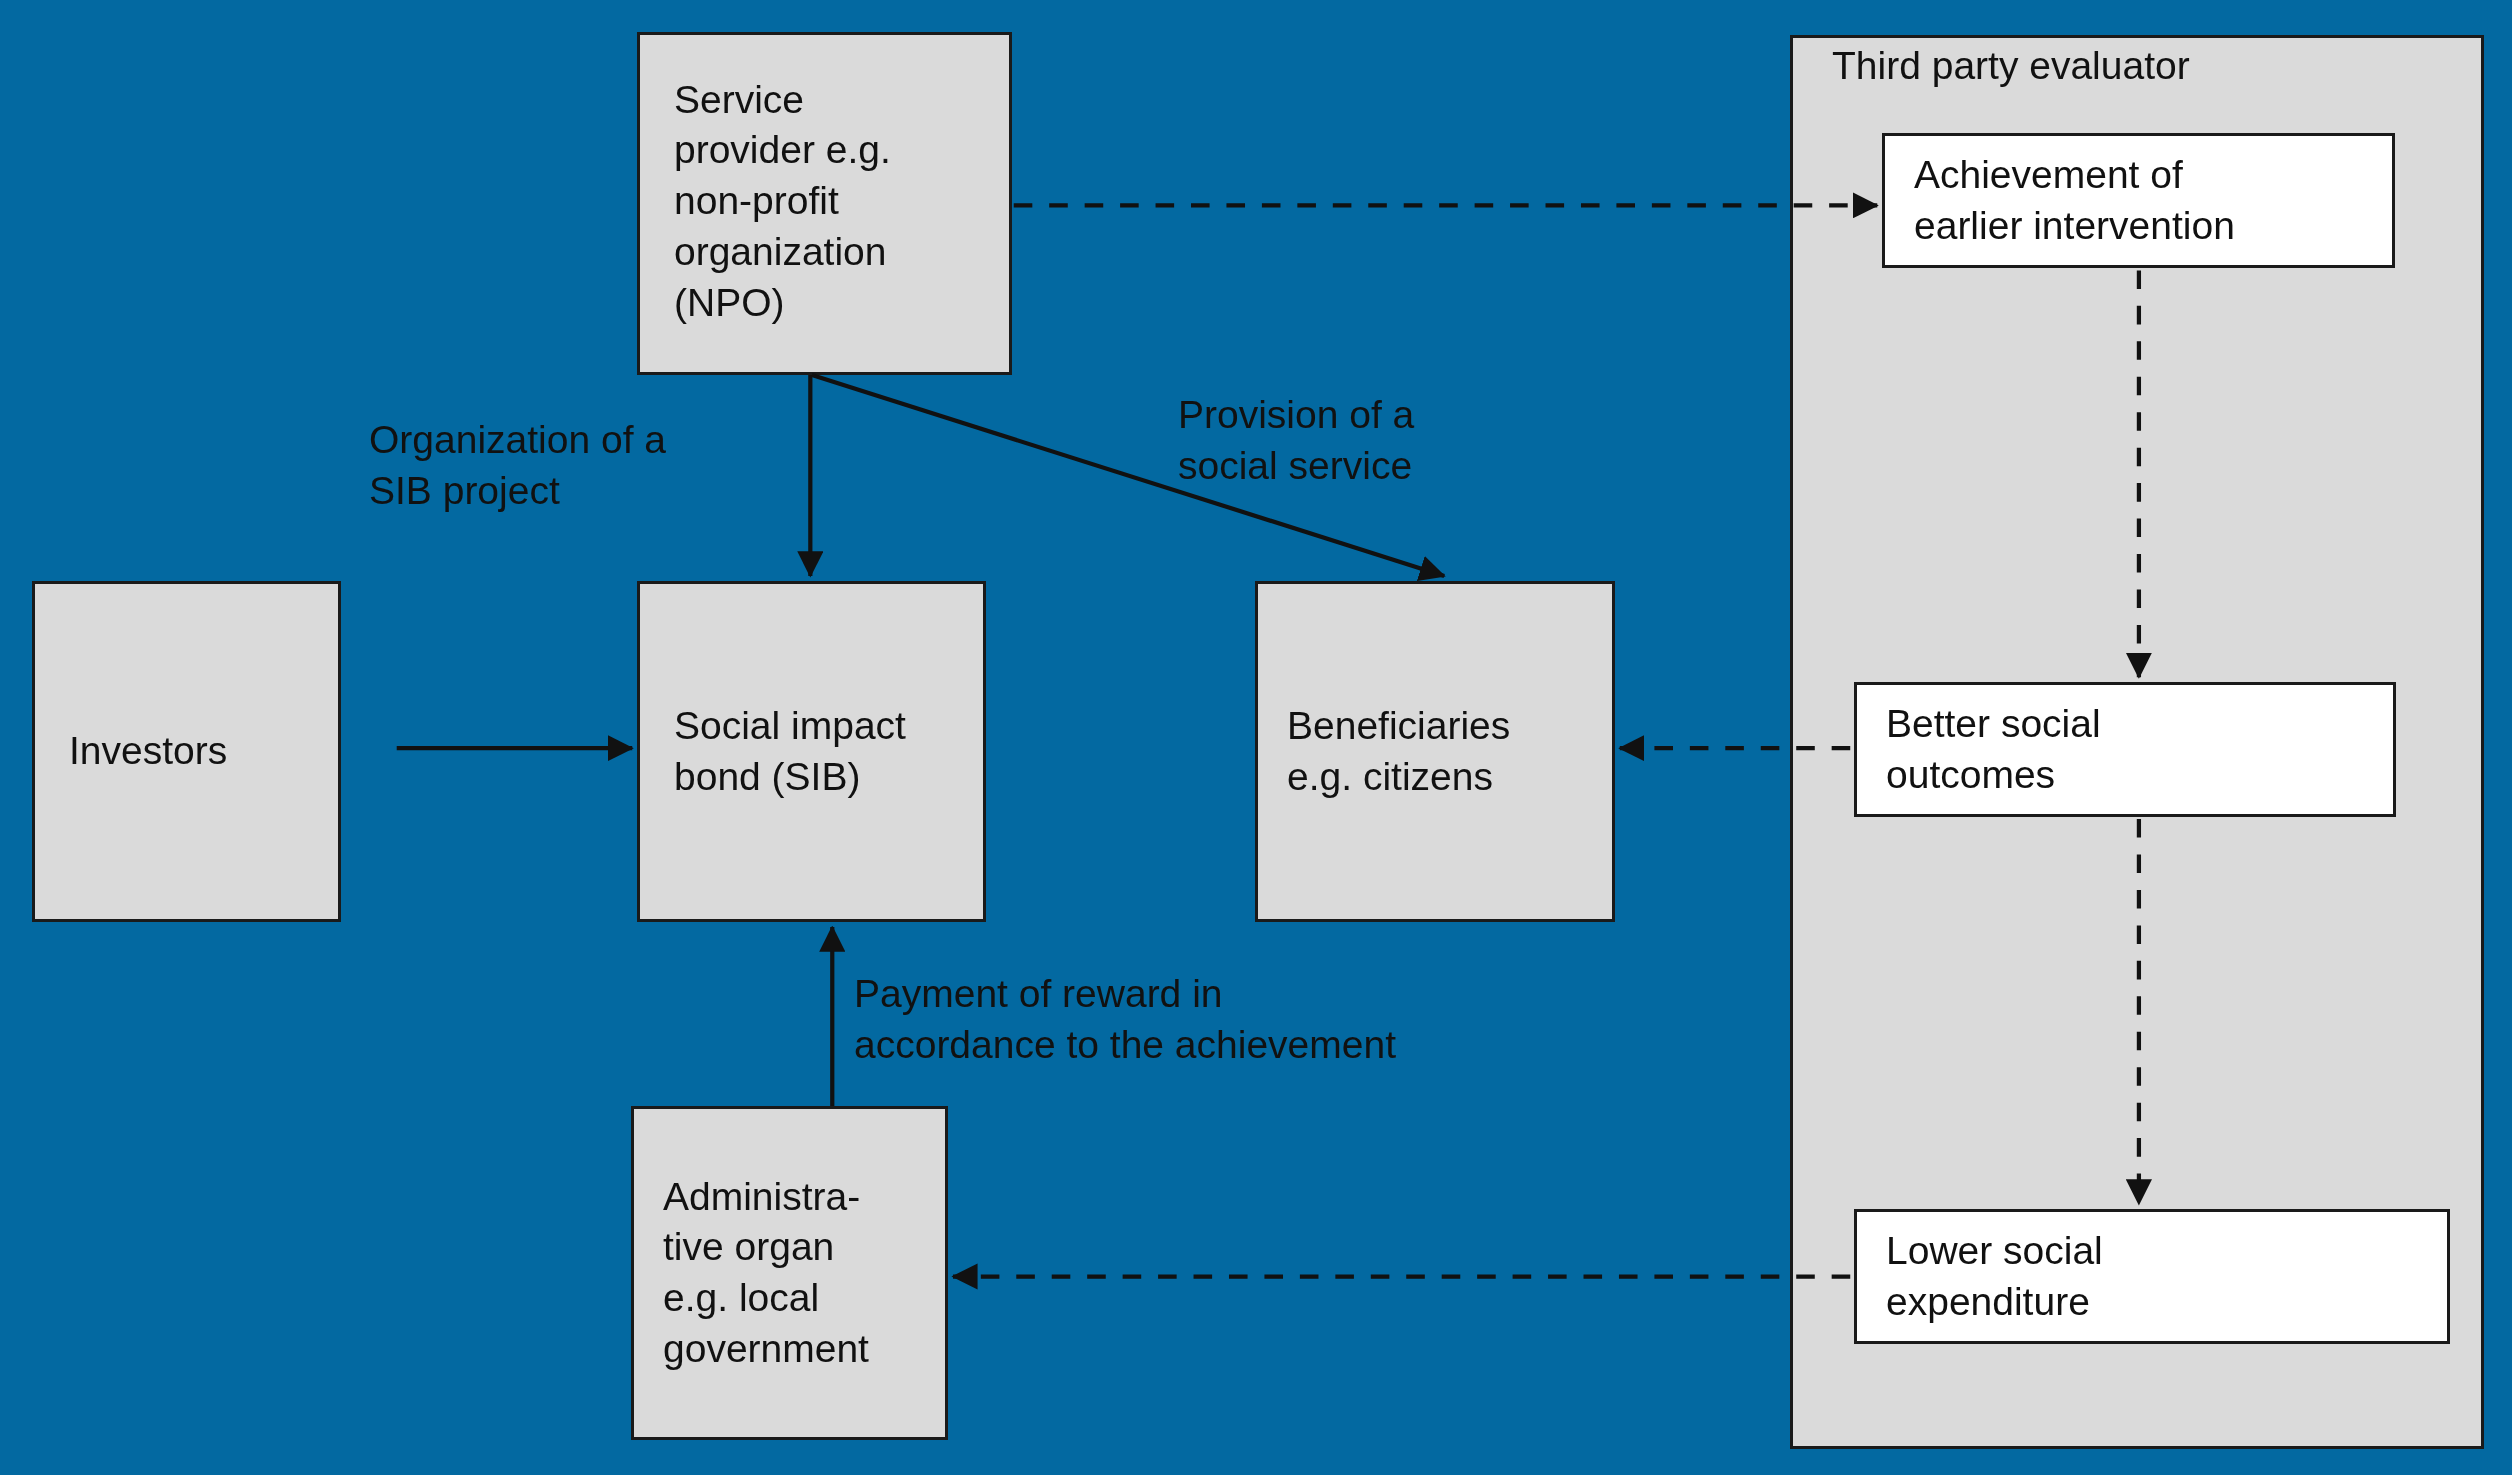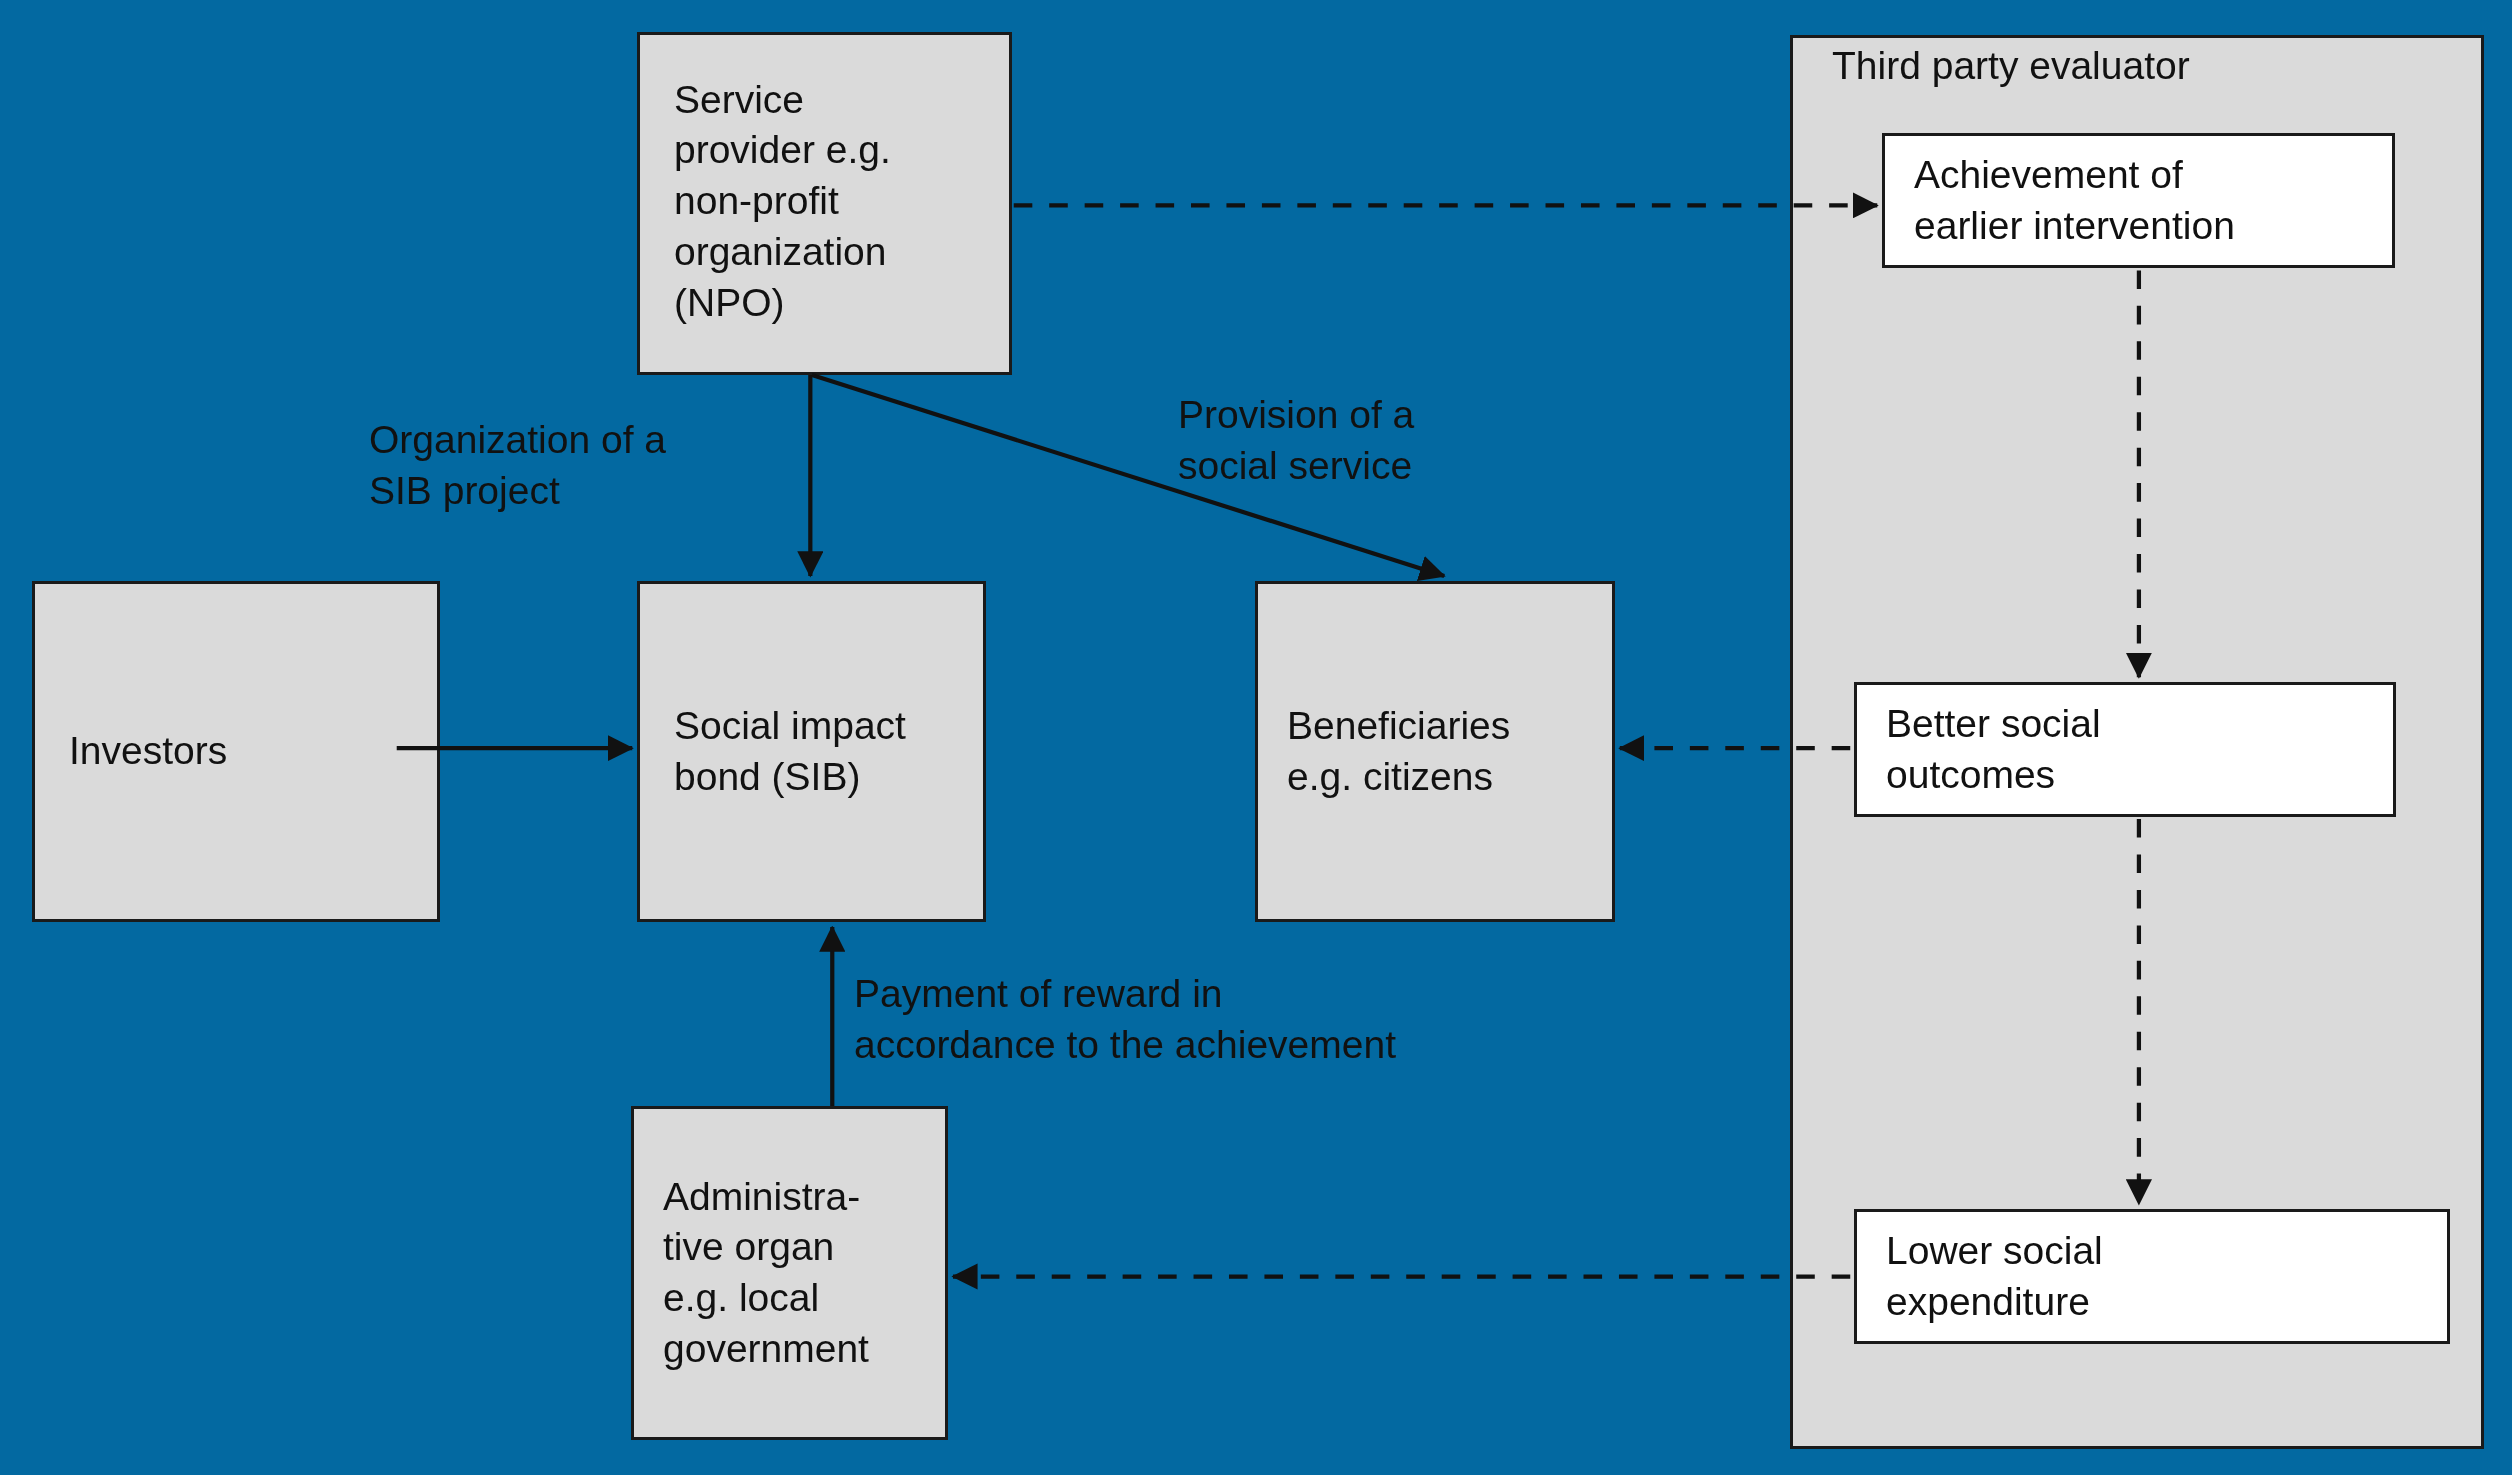"Investors" div.box { width: 408px -> 309px }
